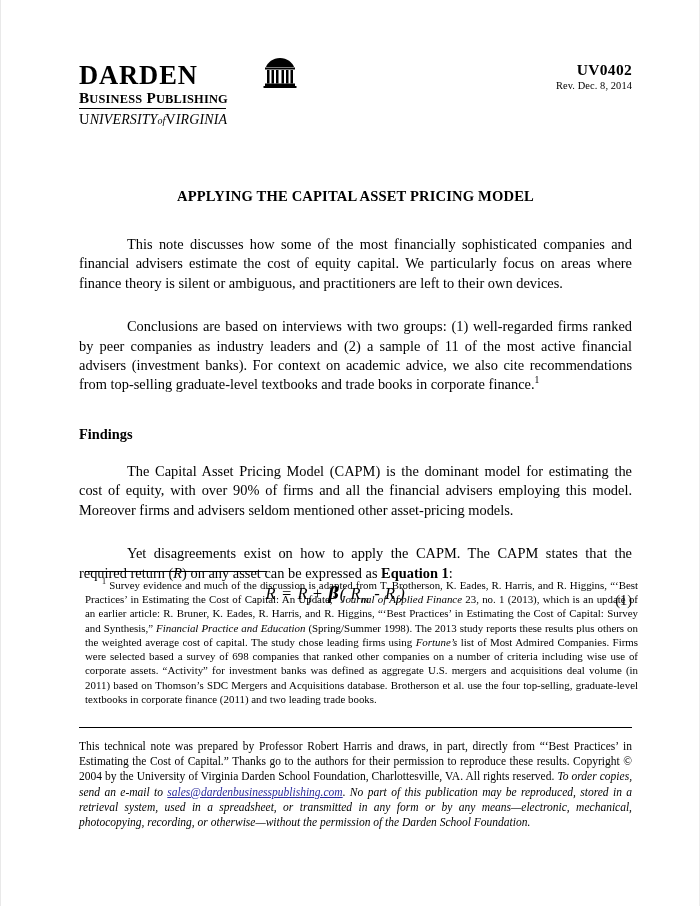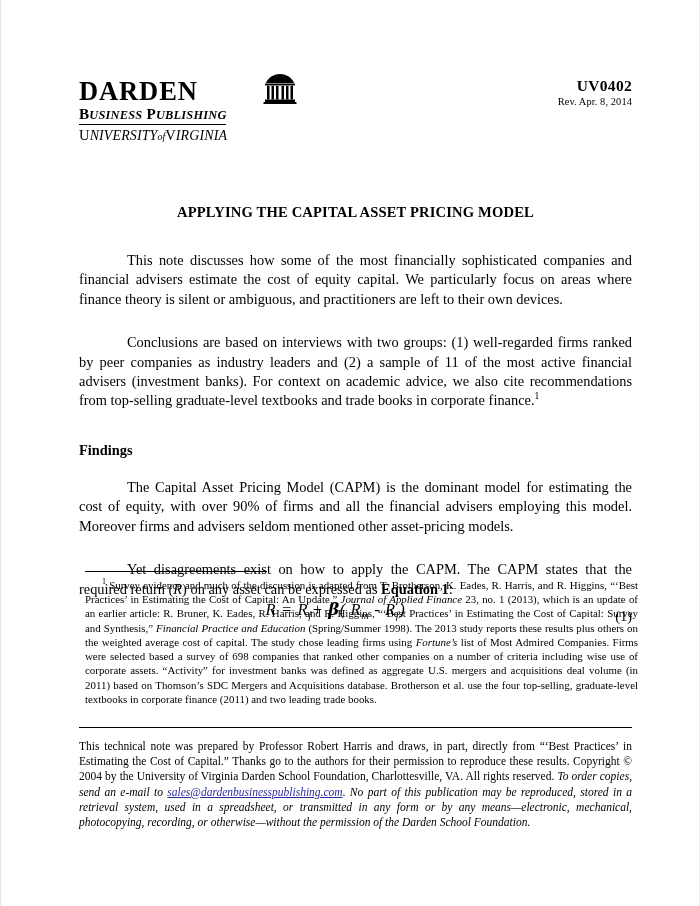"DARDEN" .content { top: 72px -> 56px }
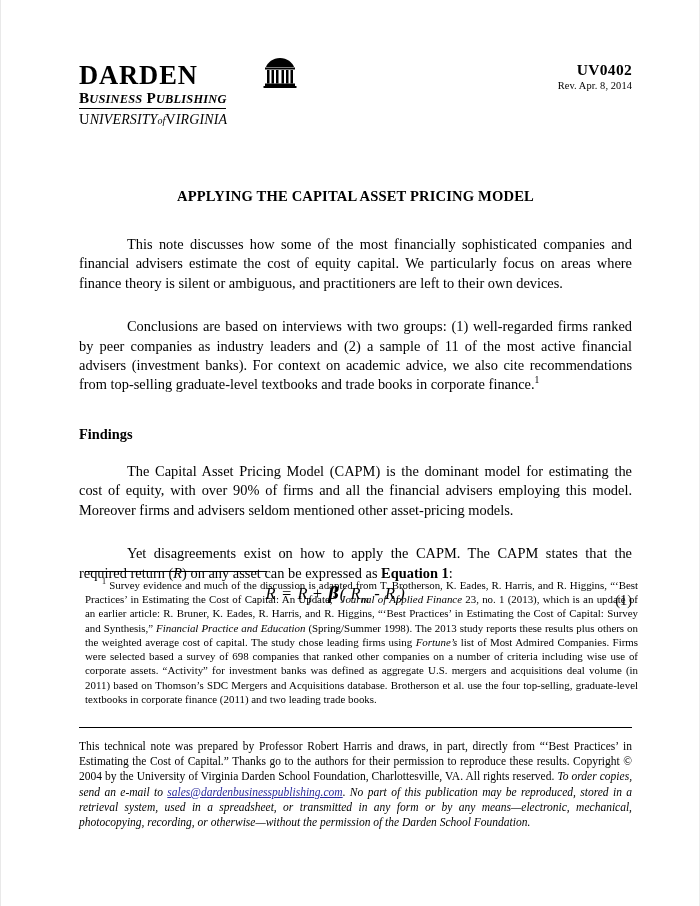"Rev. Apr. 8, 2014" div.doc-rev { text: Apr -> Dec }
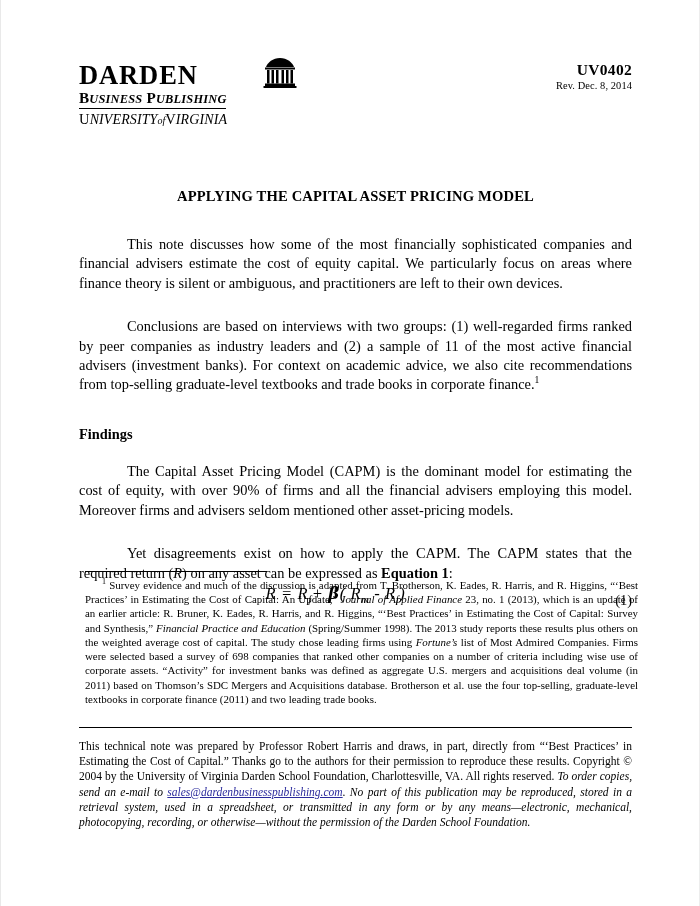"USINESS" .logo-bp .sm { font-style: italic -> none }
